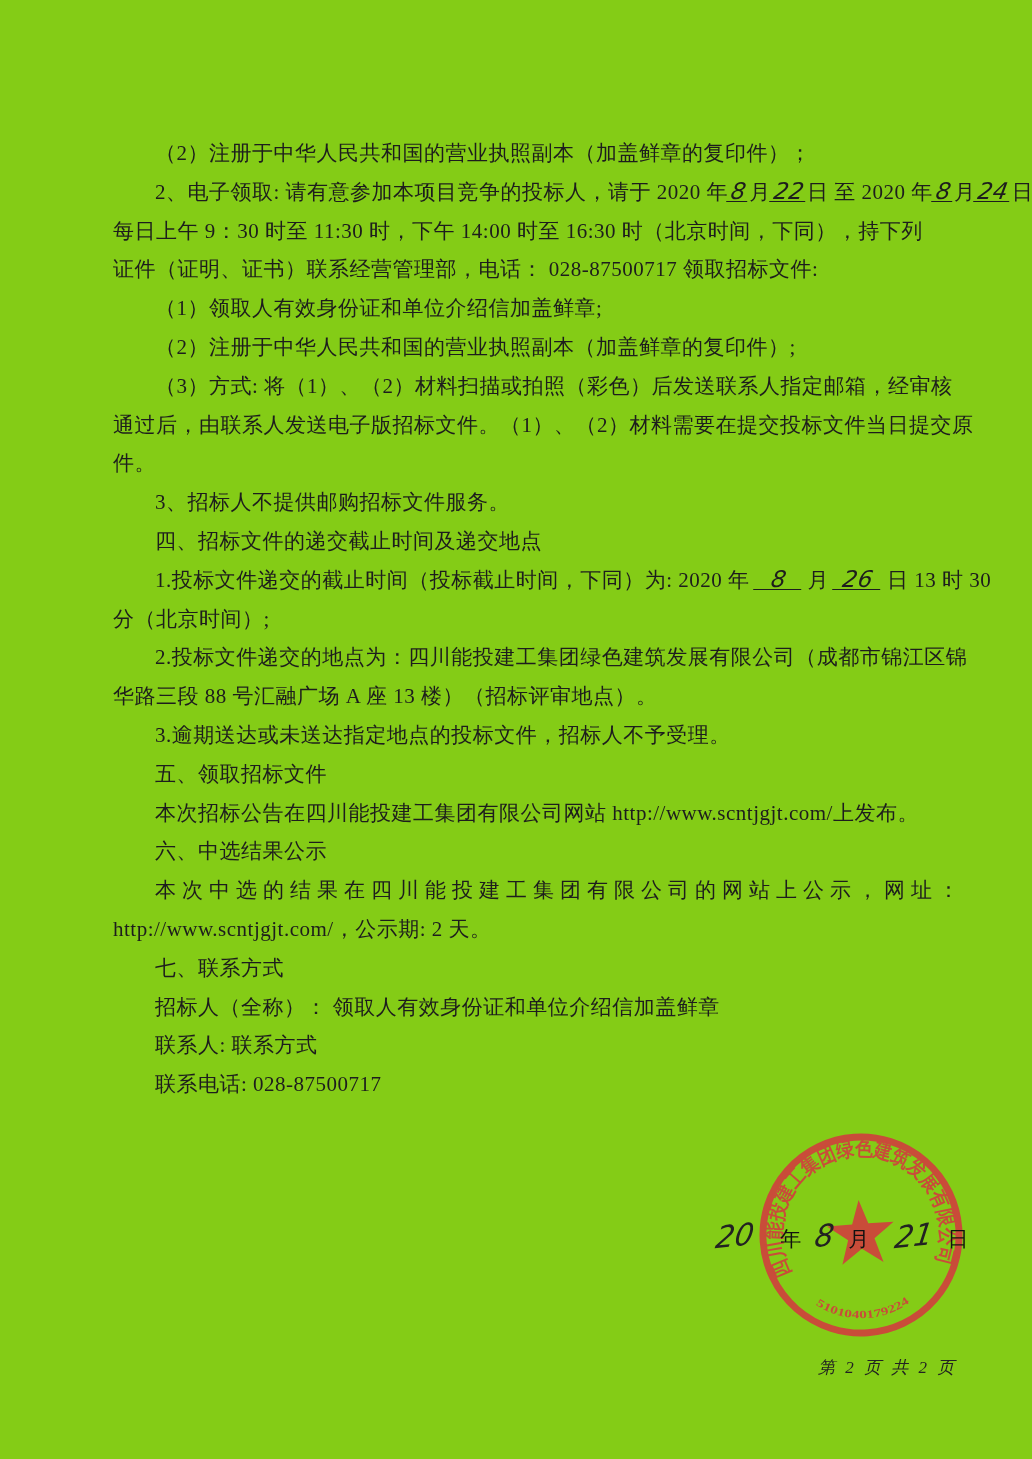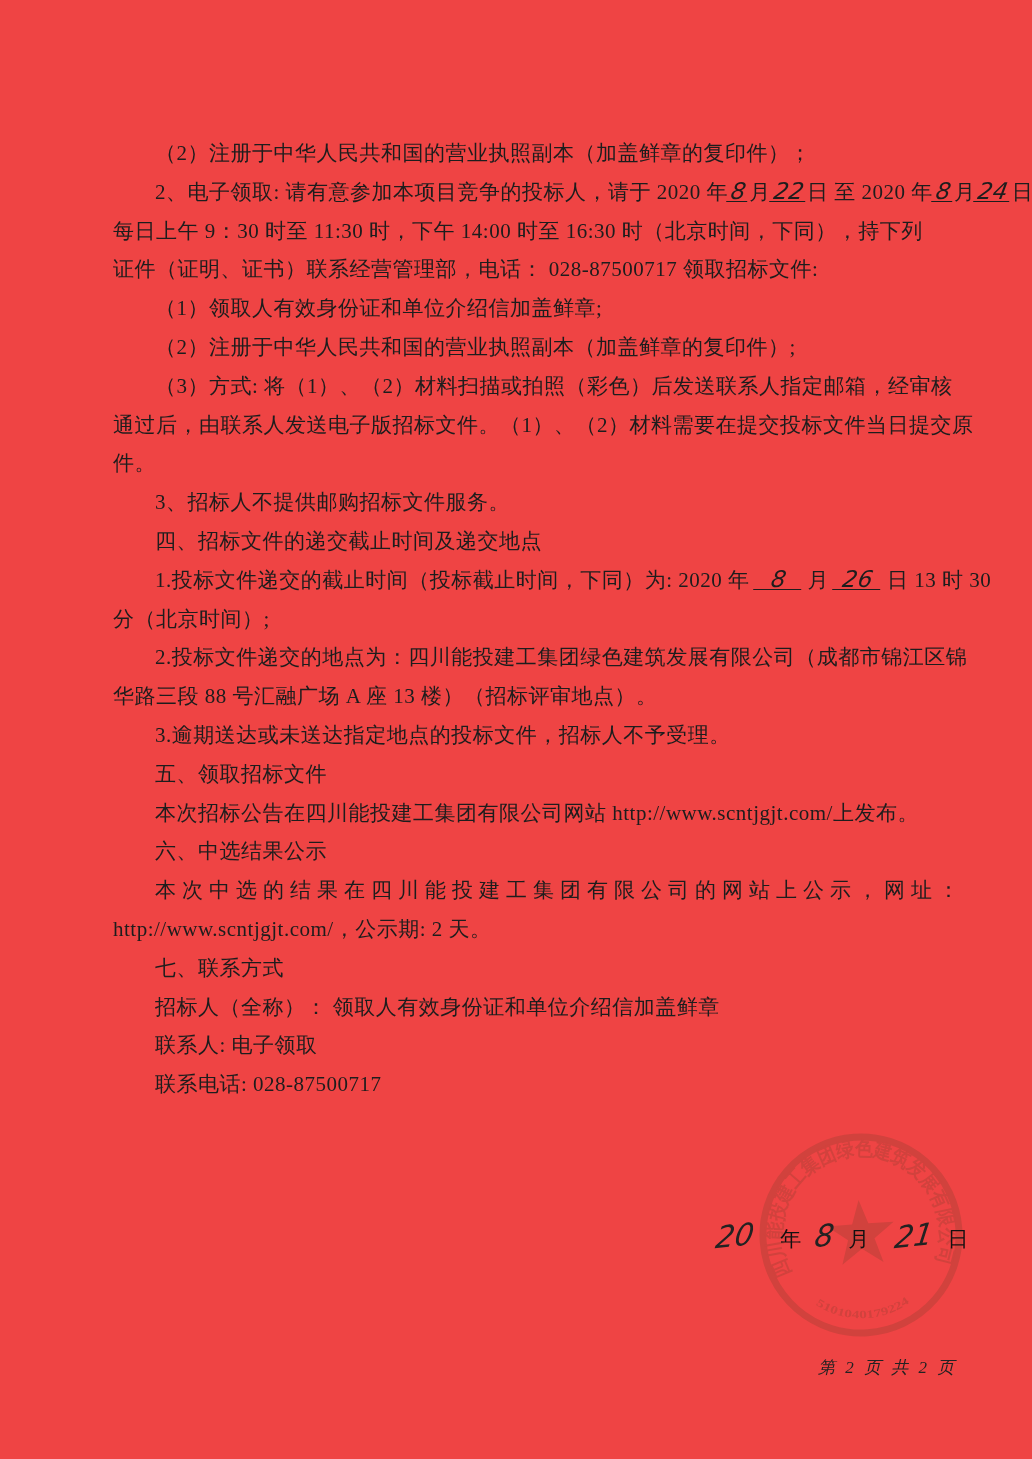"（2）注册于中华人民共和国的营业执照副本（加盖鲜章的复印件）；" .page { background: #ef4444 -> #84cc16 }
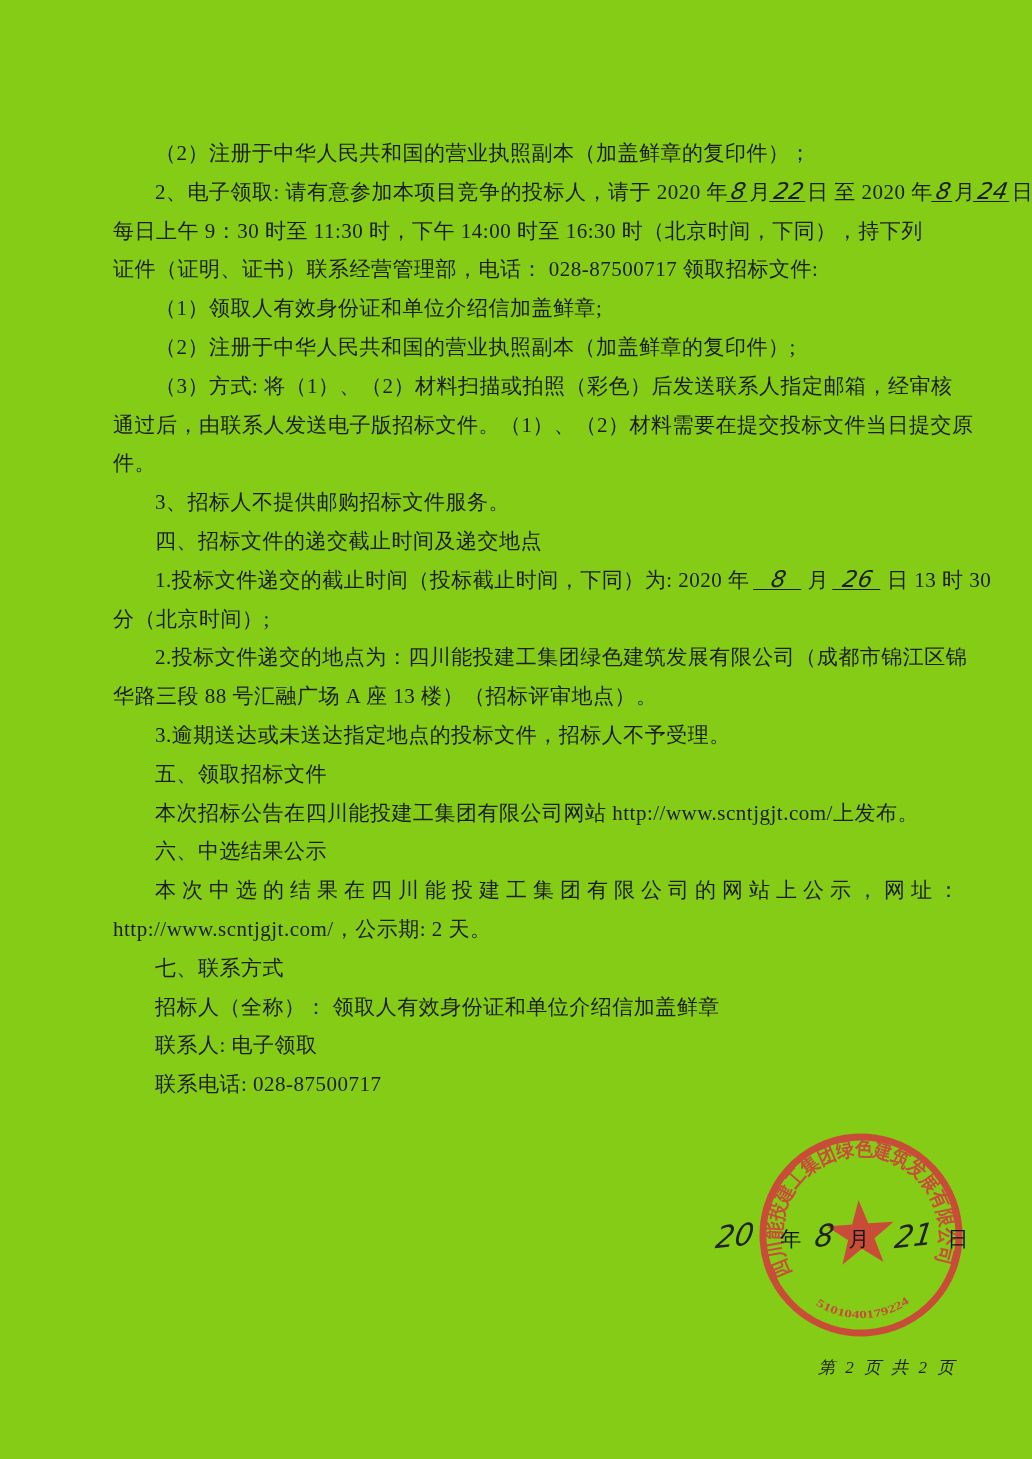"联系人: 电子领取" div.line { text: 电子领取 -> 联系方式 }
